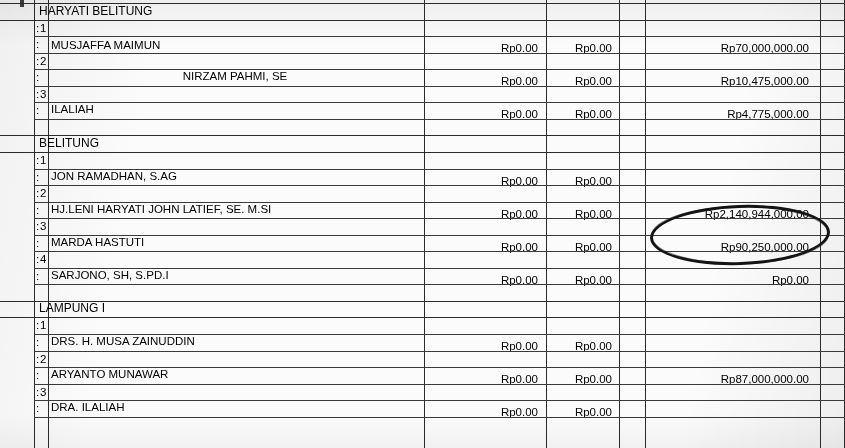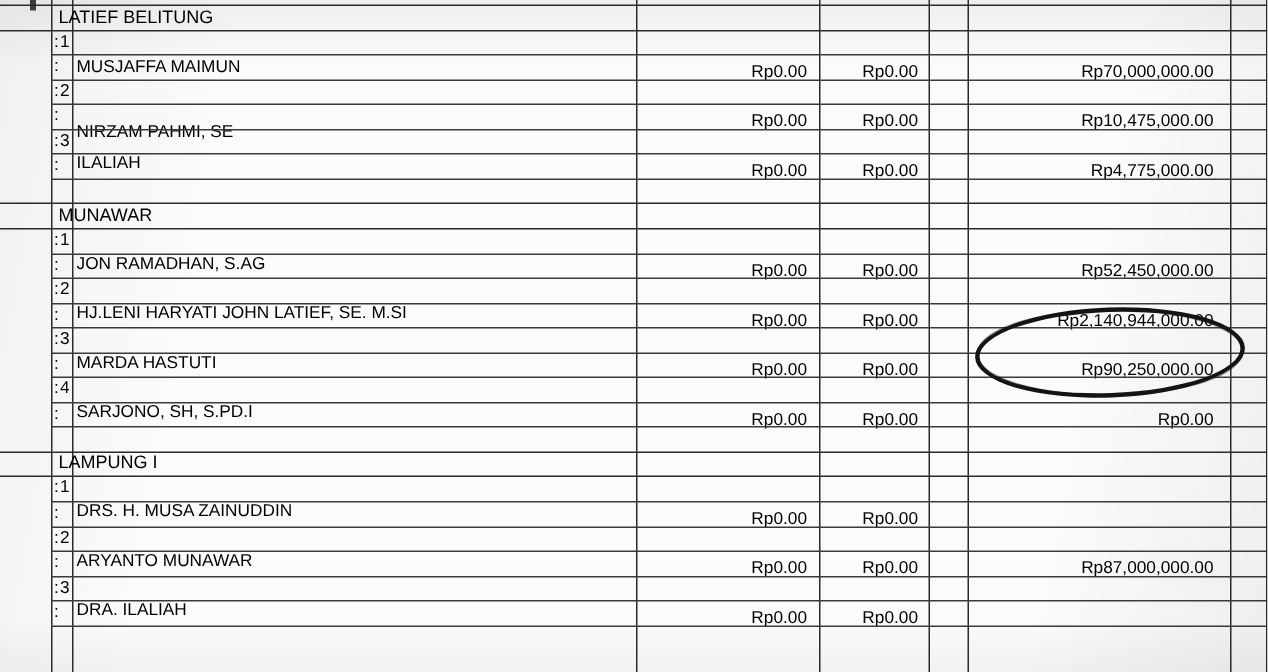"LATIEF BELITUNG" div.cell { text: LATIEF -> HARYATI }
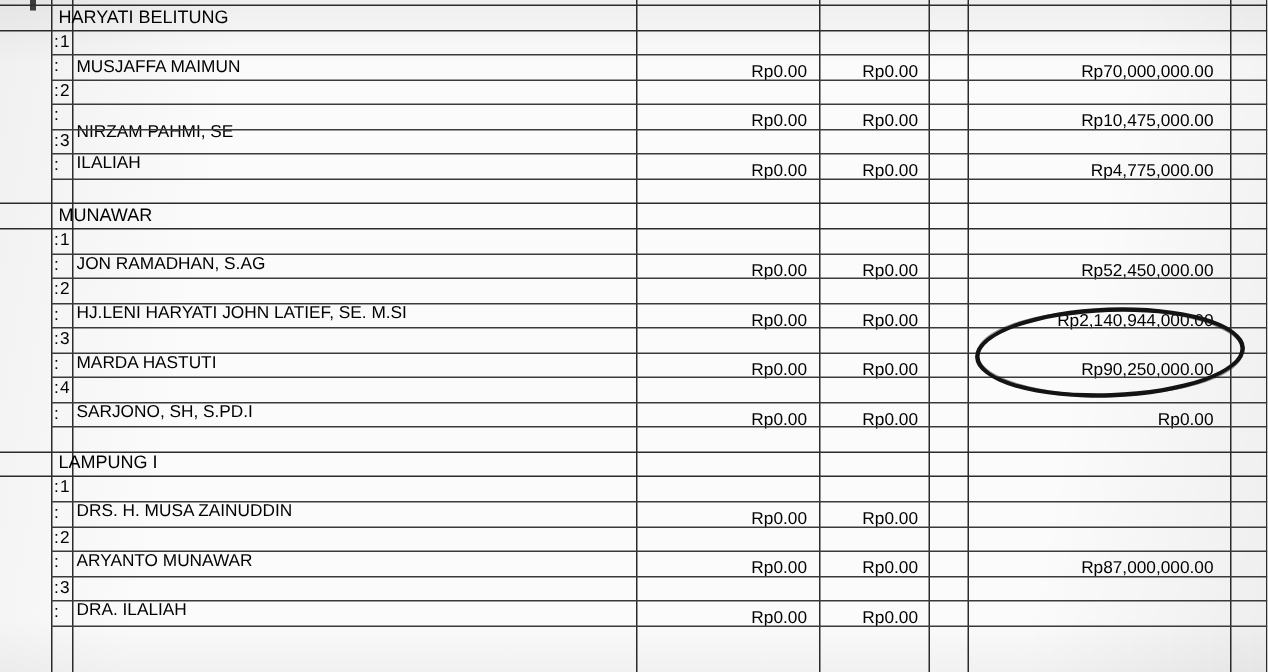"NIRZAM PAHMI, SE" div.cell { text-align: none -> center; top: 12px -> 0px }
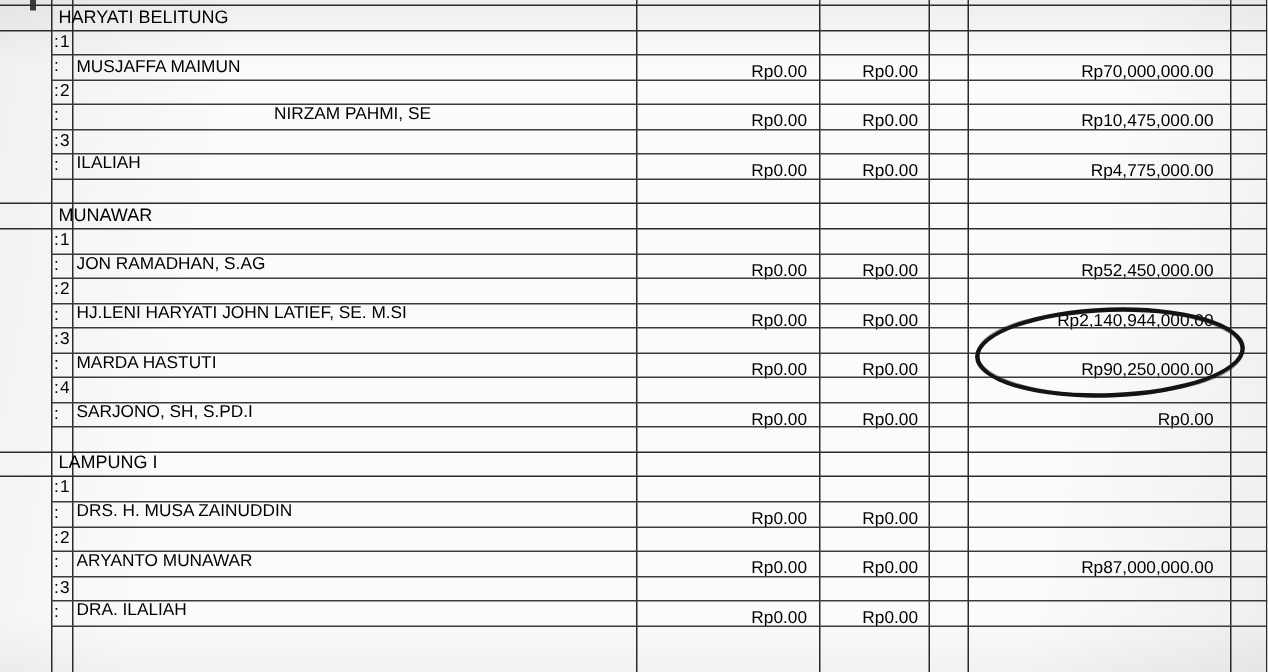"MUNAWAR" div.cell { text: MUNAWAR -> BELITUNG }
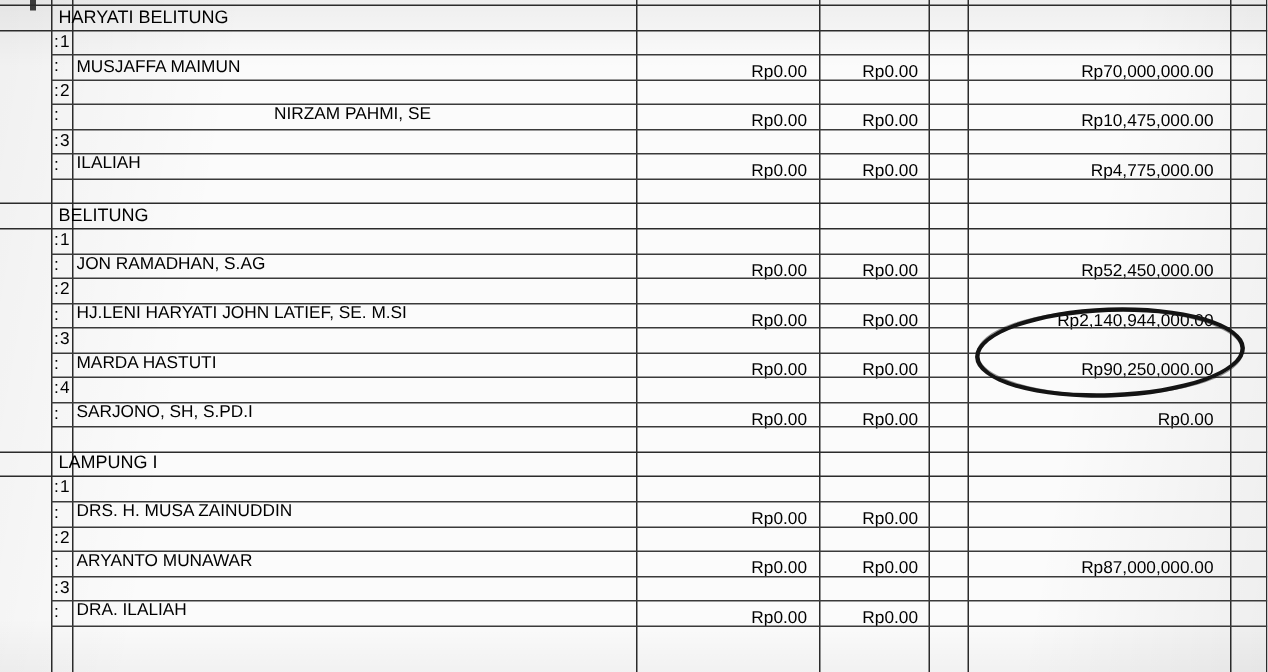"Rp52,450,000.00" div.cell { html: <div>Rp52,450,000.00</div> -> none }
